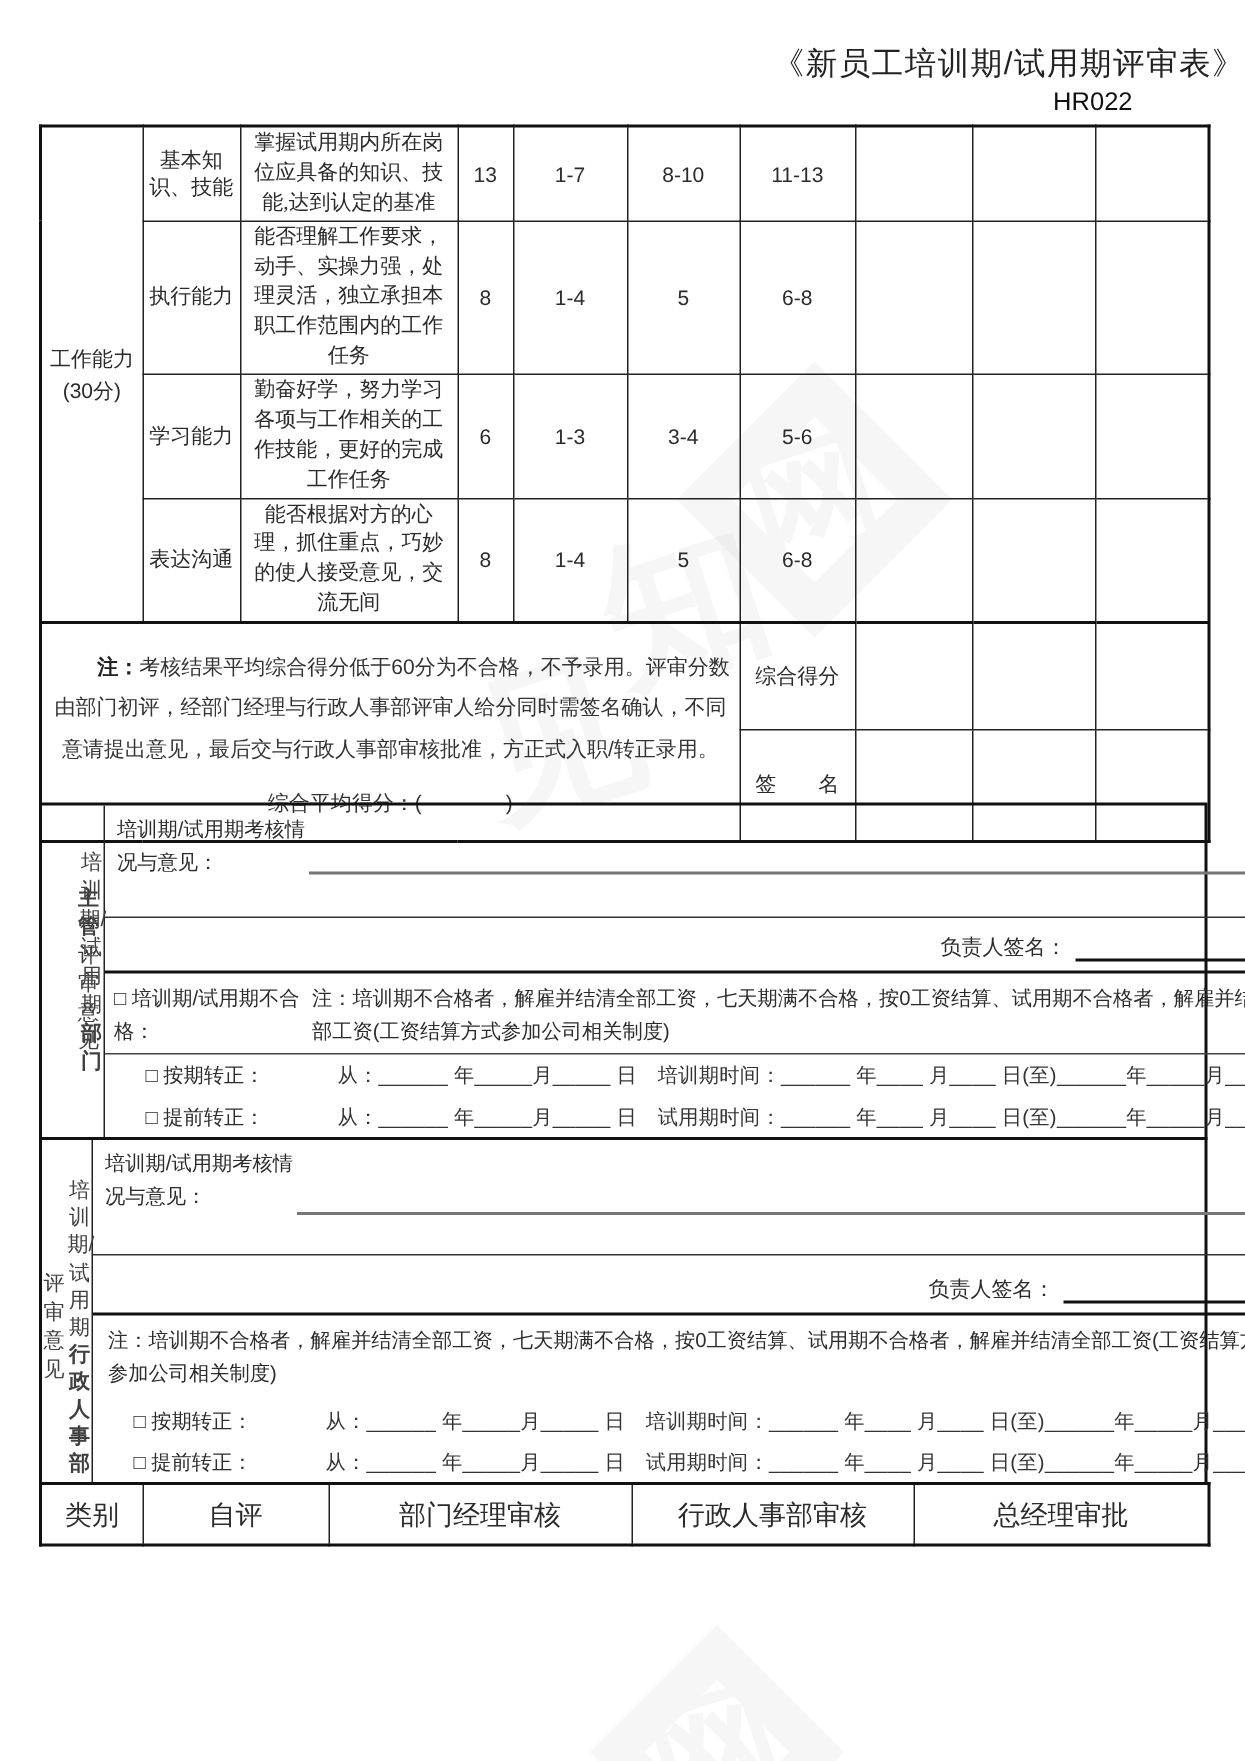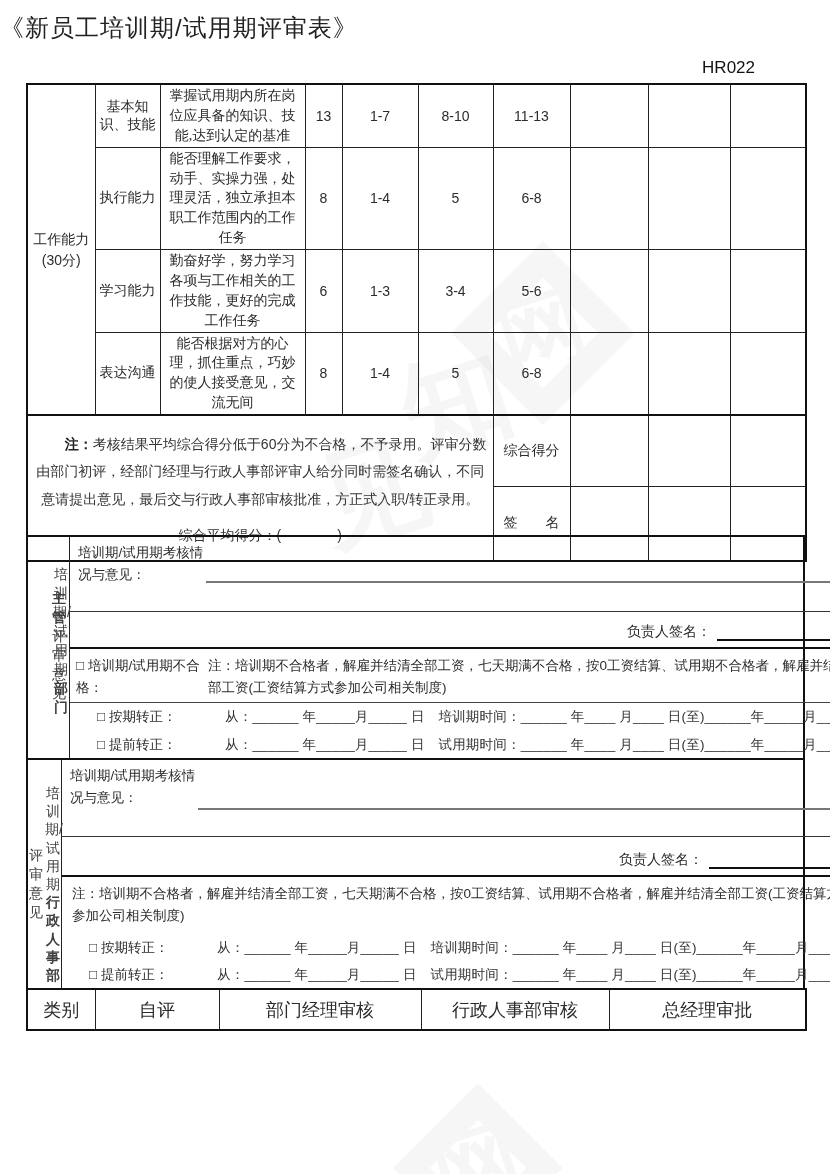"《新员工培训期/试用期评审表》" .doc-title { font-size: 24px -> 21px; text-align: left -> right; top: 12px -> 28px }
